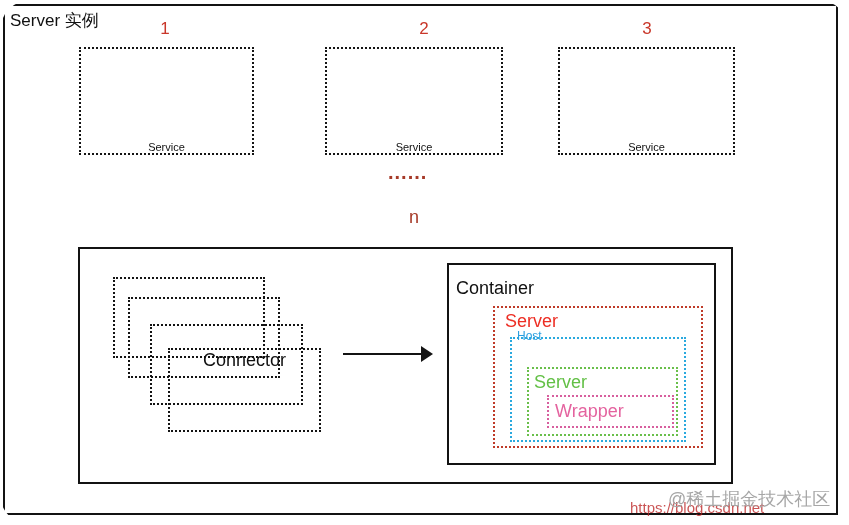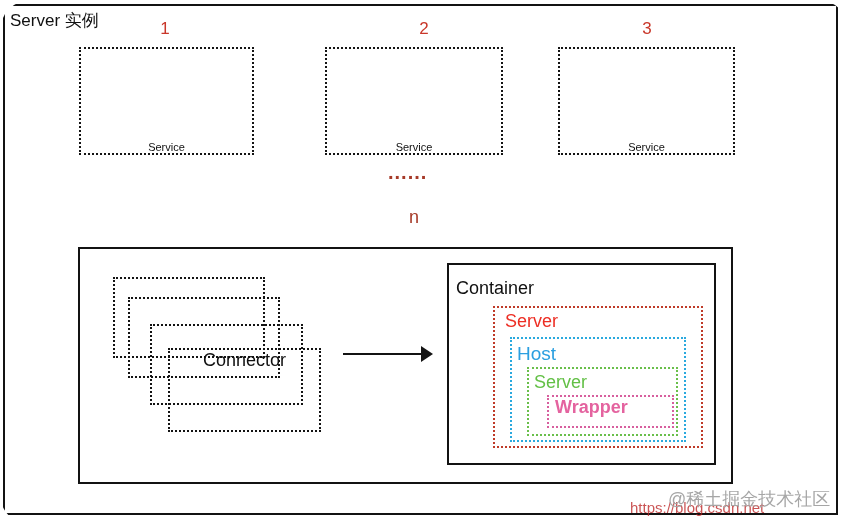"Host" #host-label { font-size: 19px -> 12px; top: 343px -> 329px }
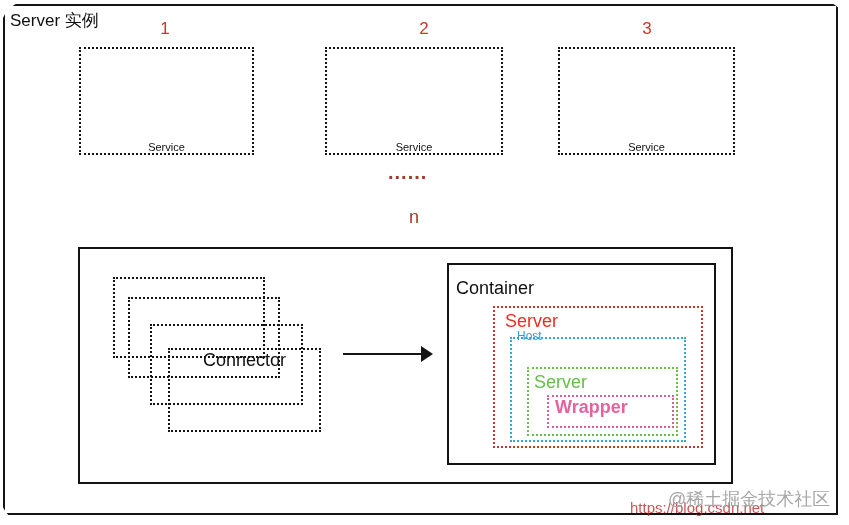"Wrapper" #wrapper-box { align-items: flex-start -> center; font-weight: bold -> none }
